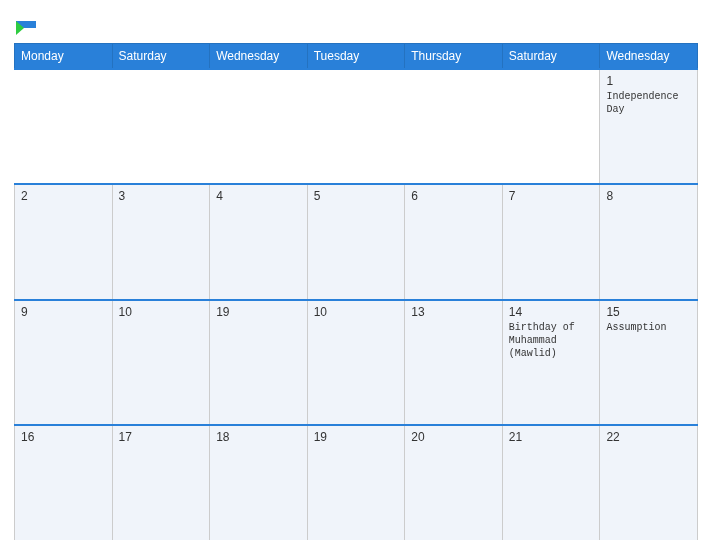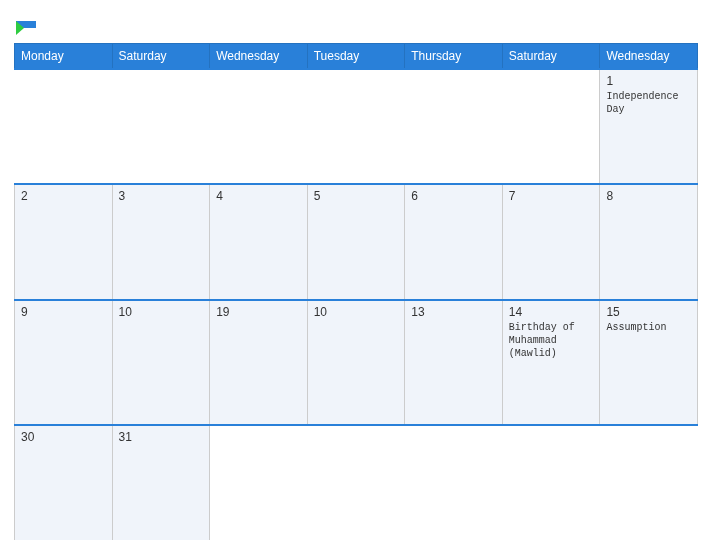"16" tr { html: none -> <tr> <td> <span>16</span> </td> <td> <span>17</span> </td> <td> <span>18</span> </td> <td> <span>19</span> </td> <td> <span>20</span> </td> <td> <span>21</span> </td> <td> <span>22</span> </td> </tr> }
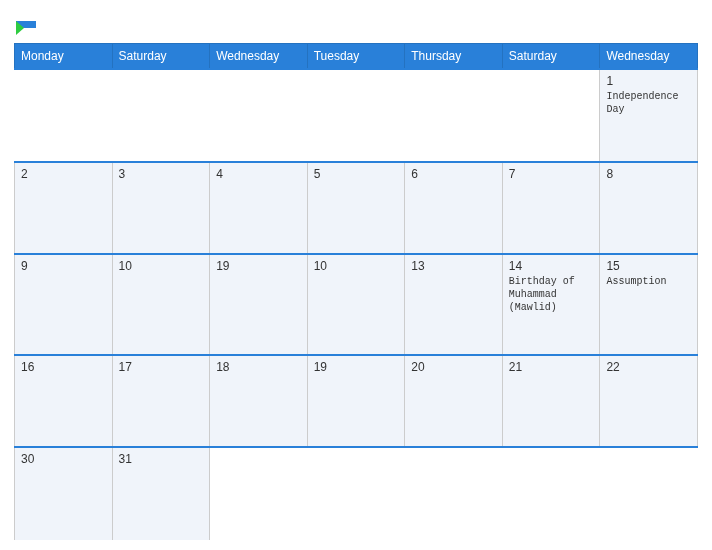"30" tr { html: <tr> <td> <span>30</span> </td> <td> <span>31</span> </td> <td></td> <td></td> <td></td> <td></td> <td></td> </tr> -> none }
